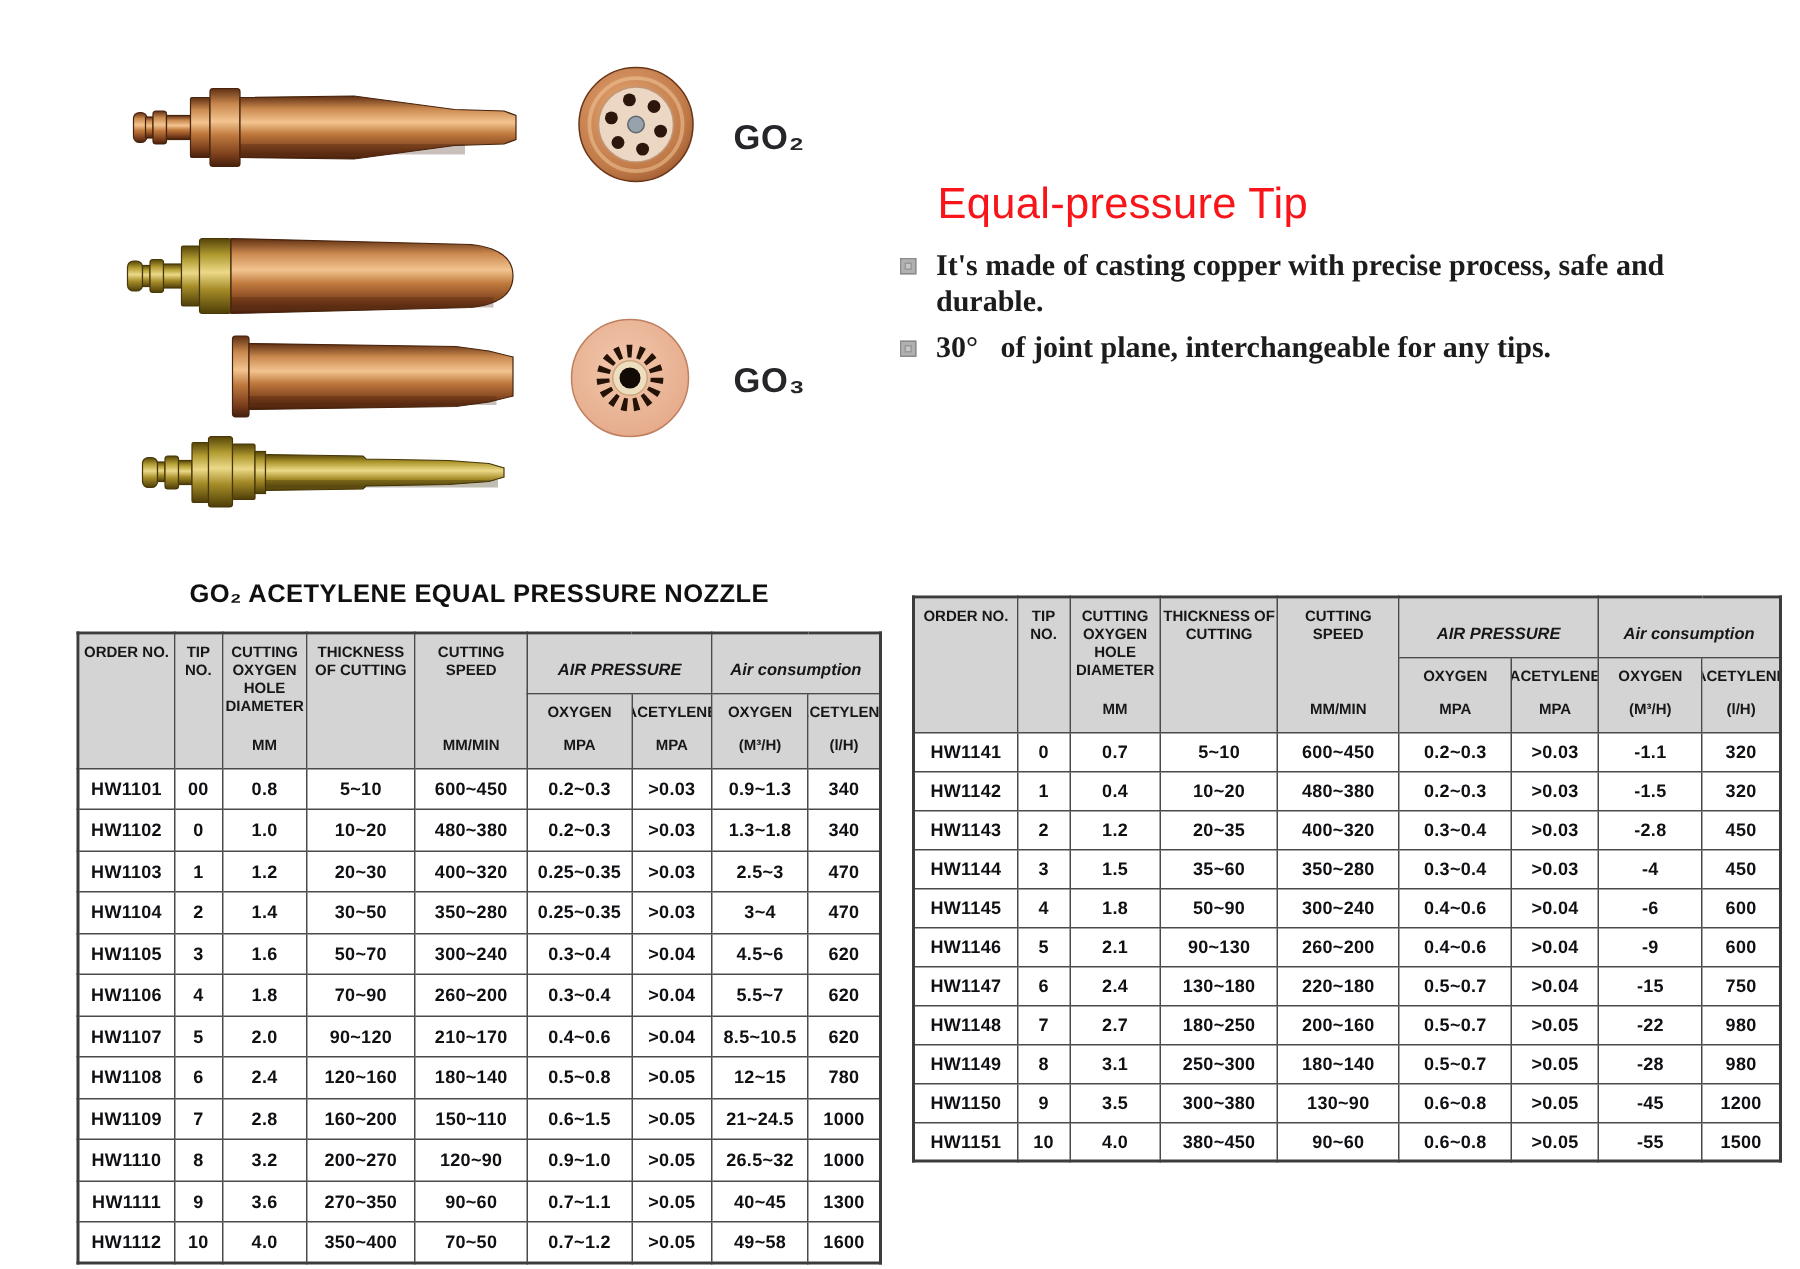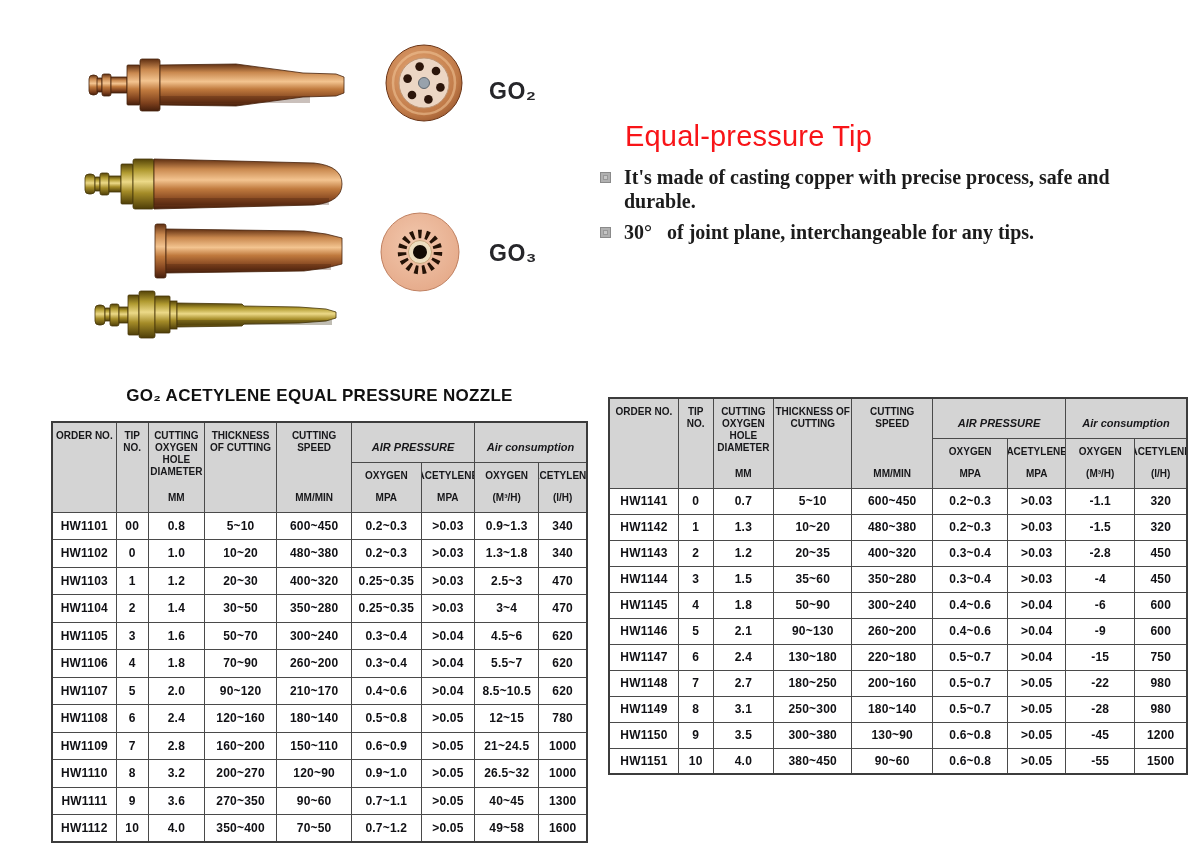"1.3" td { text: 1.3 -> 0.4 }
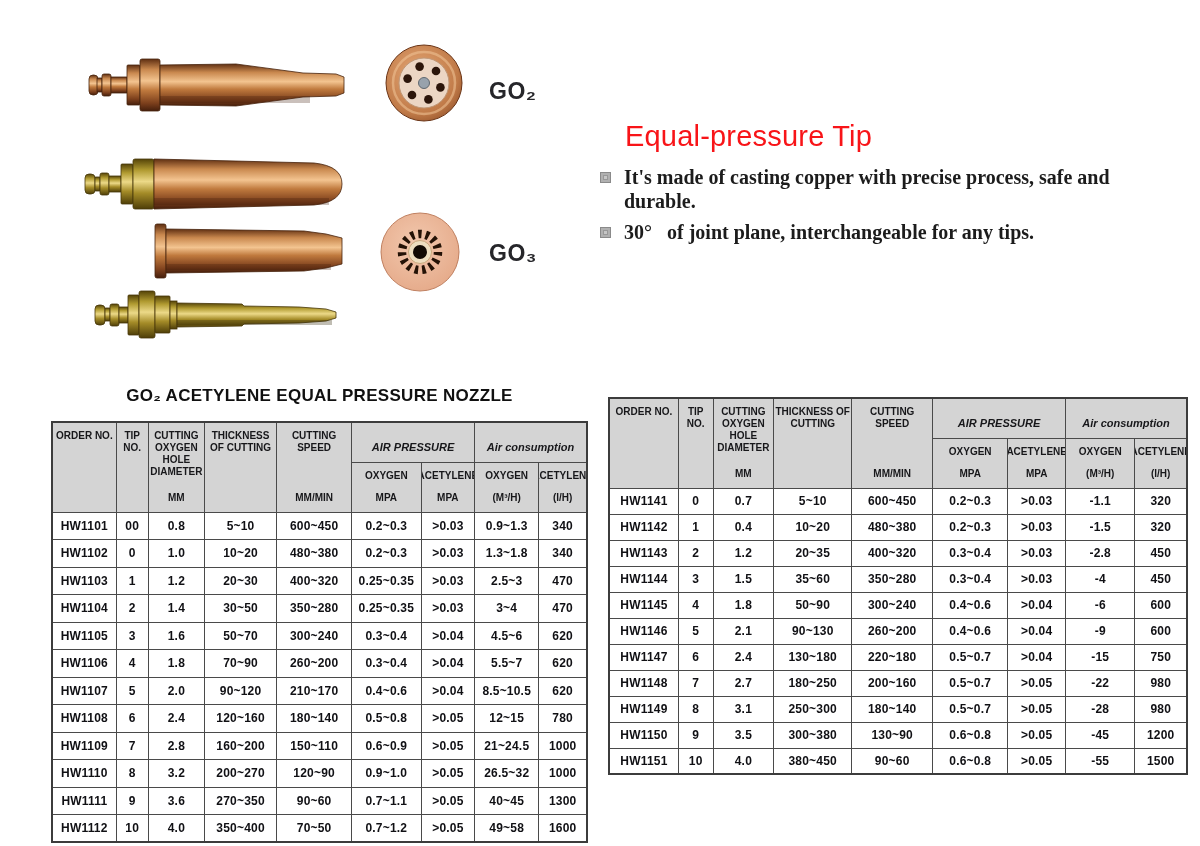"0.6~0.9" td { text: 0.9 -> 1.5 }
